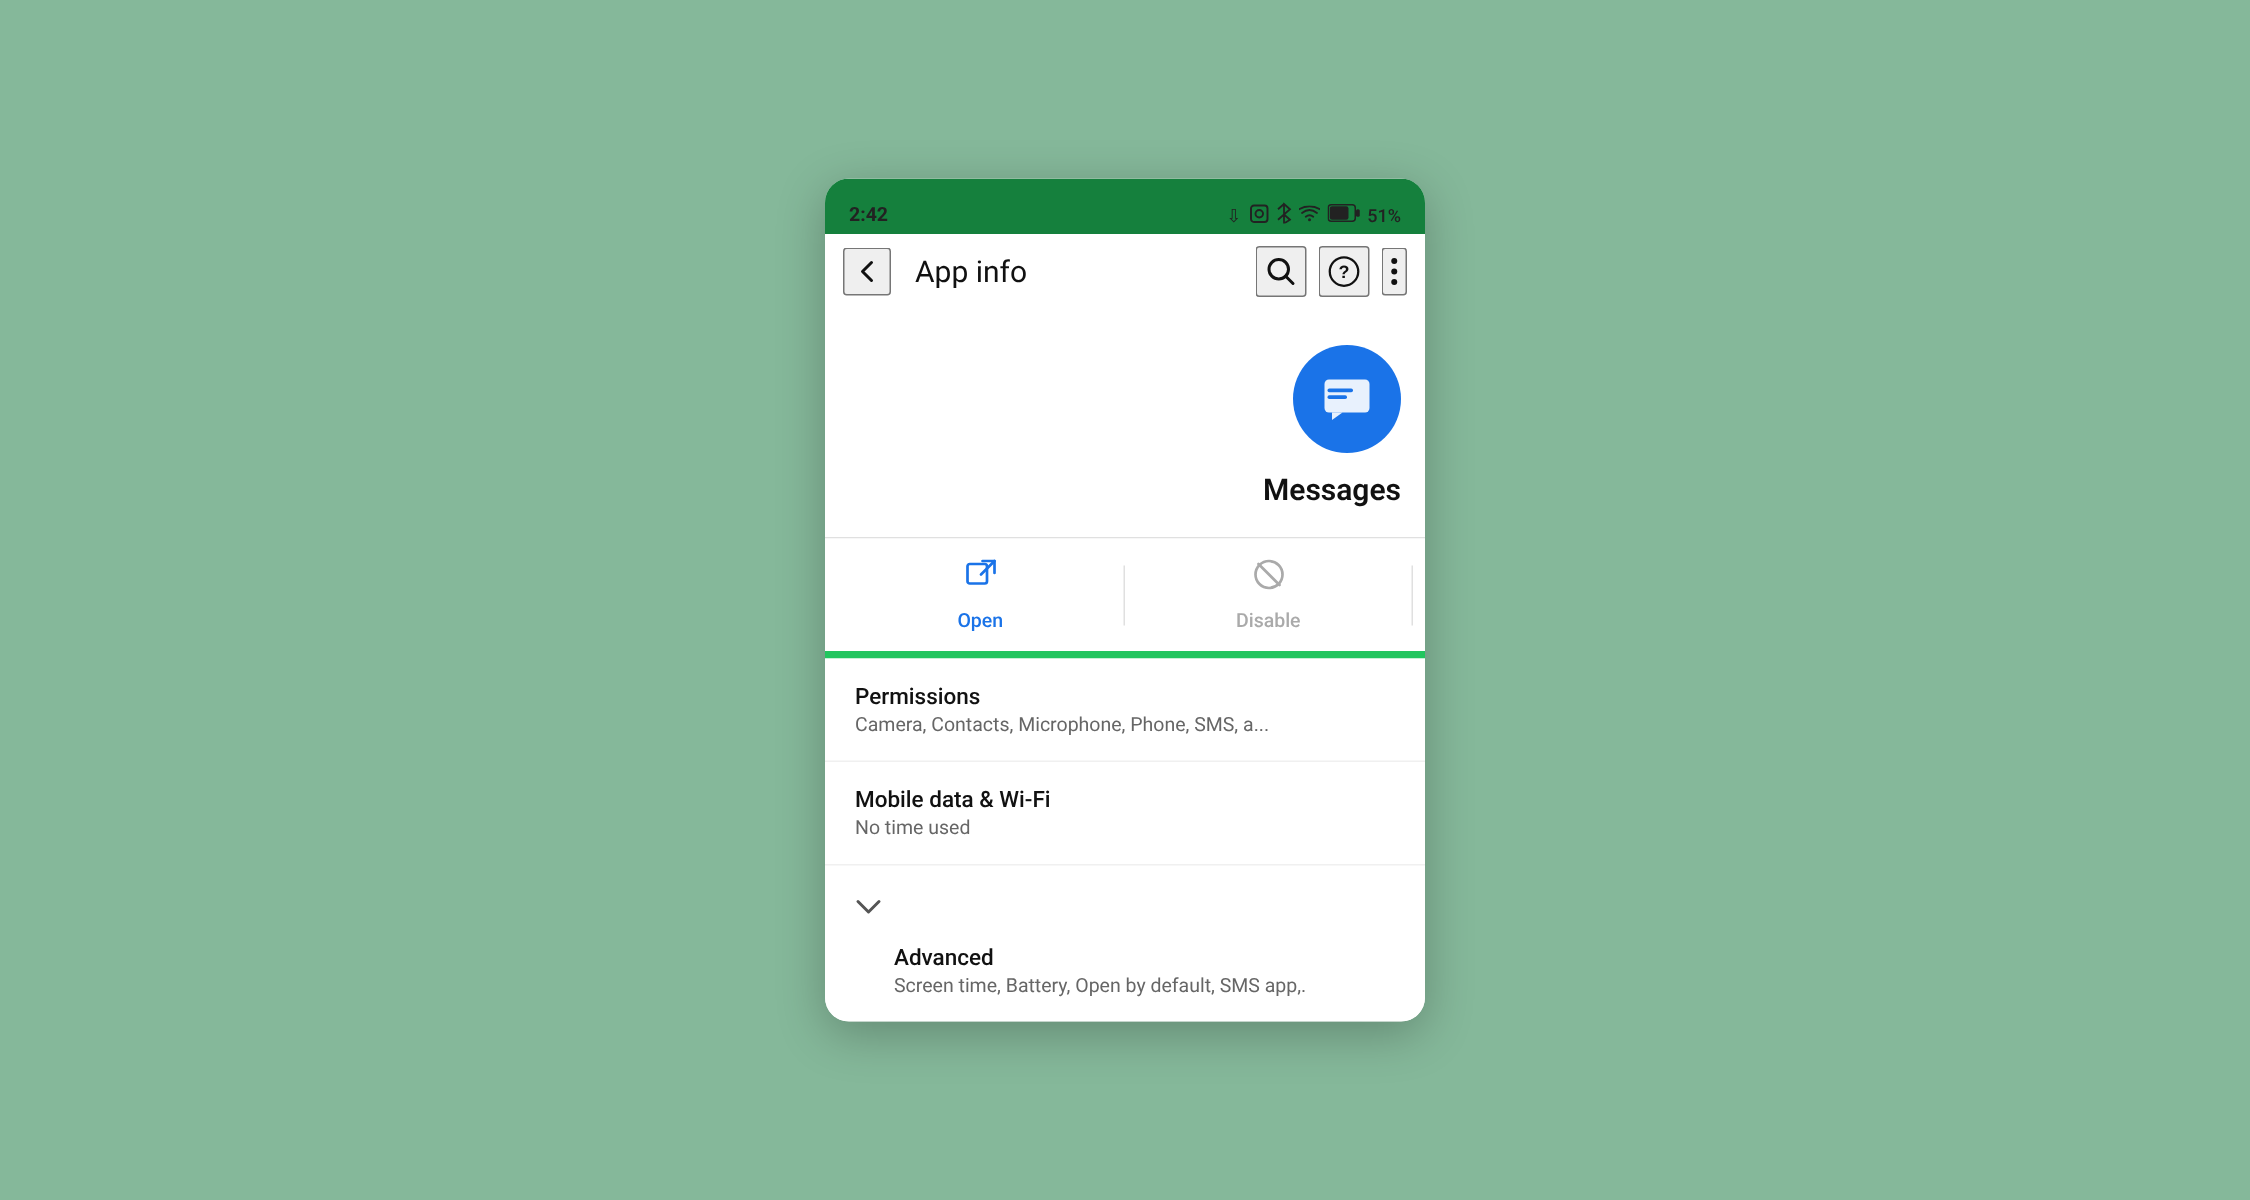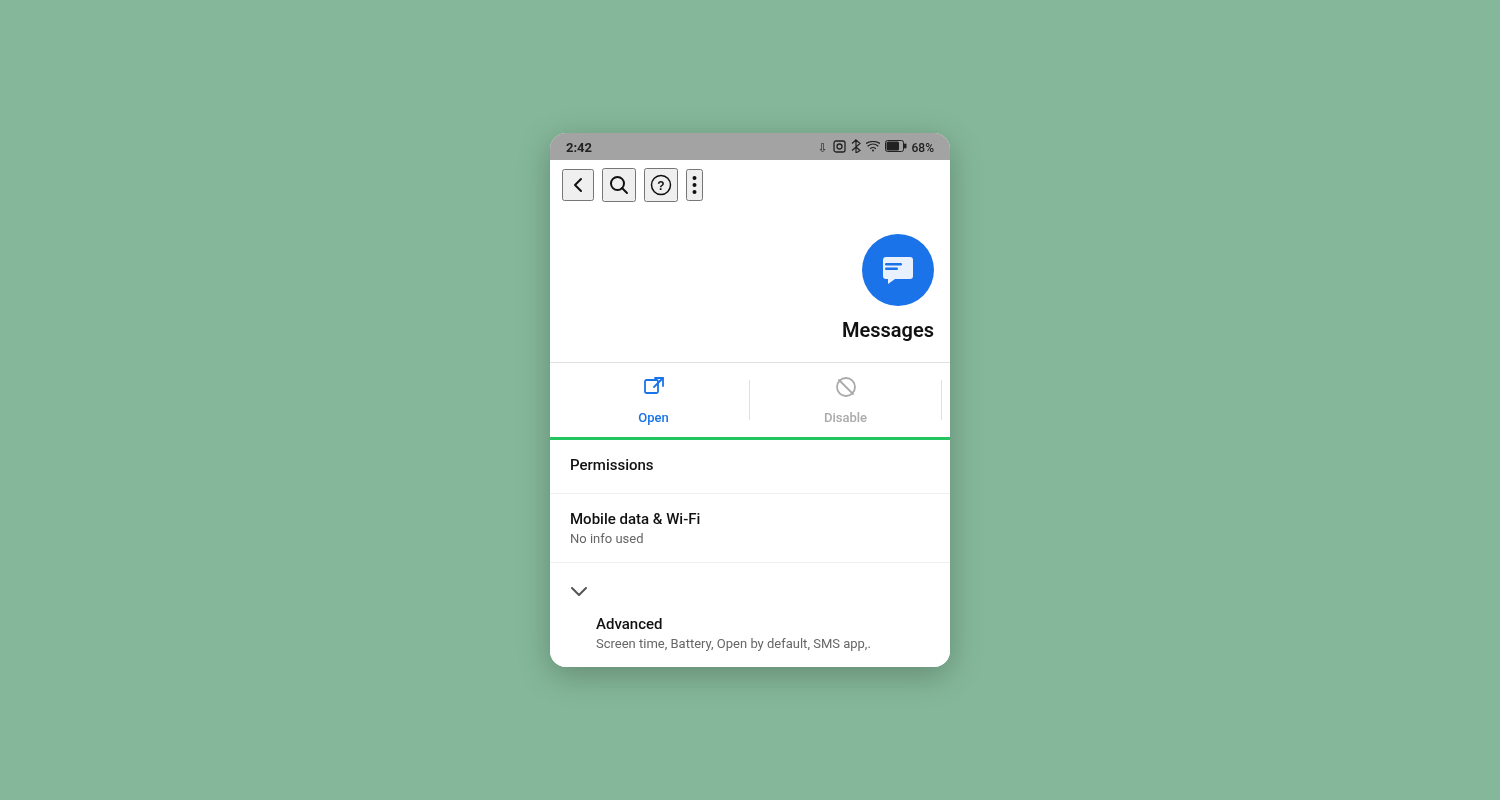"2:42" .status-bar { background: #a3a3a3 -> #15803d; padding: 6px 16px 4px -> 16px 16px 4px }
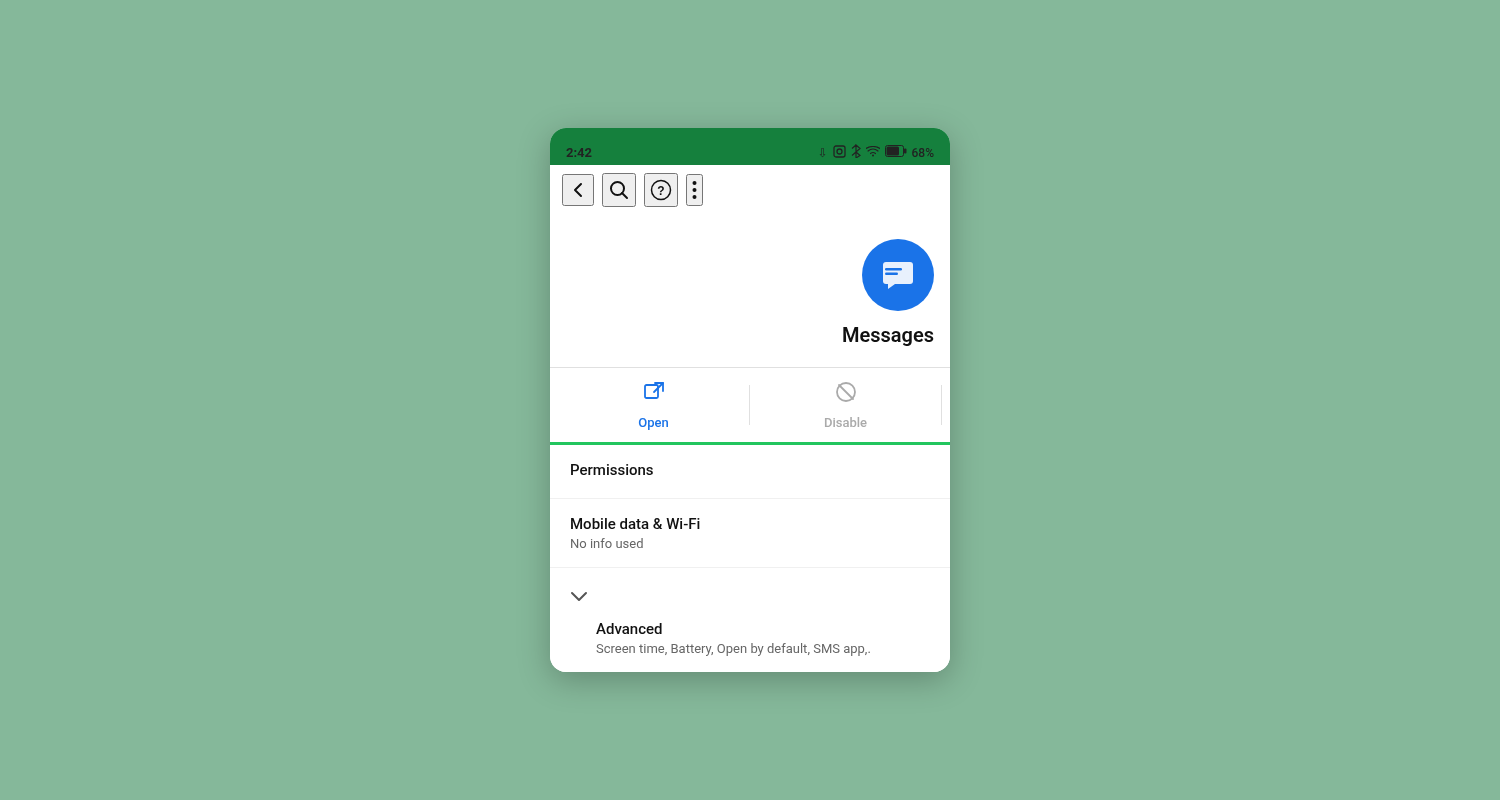"68%" span.status-icon { text: 68% -> 51% }
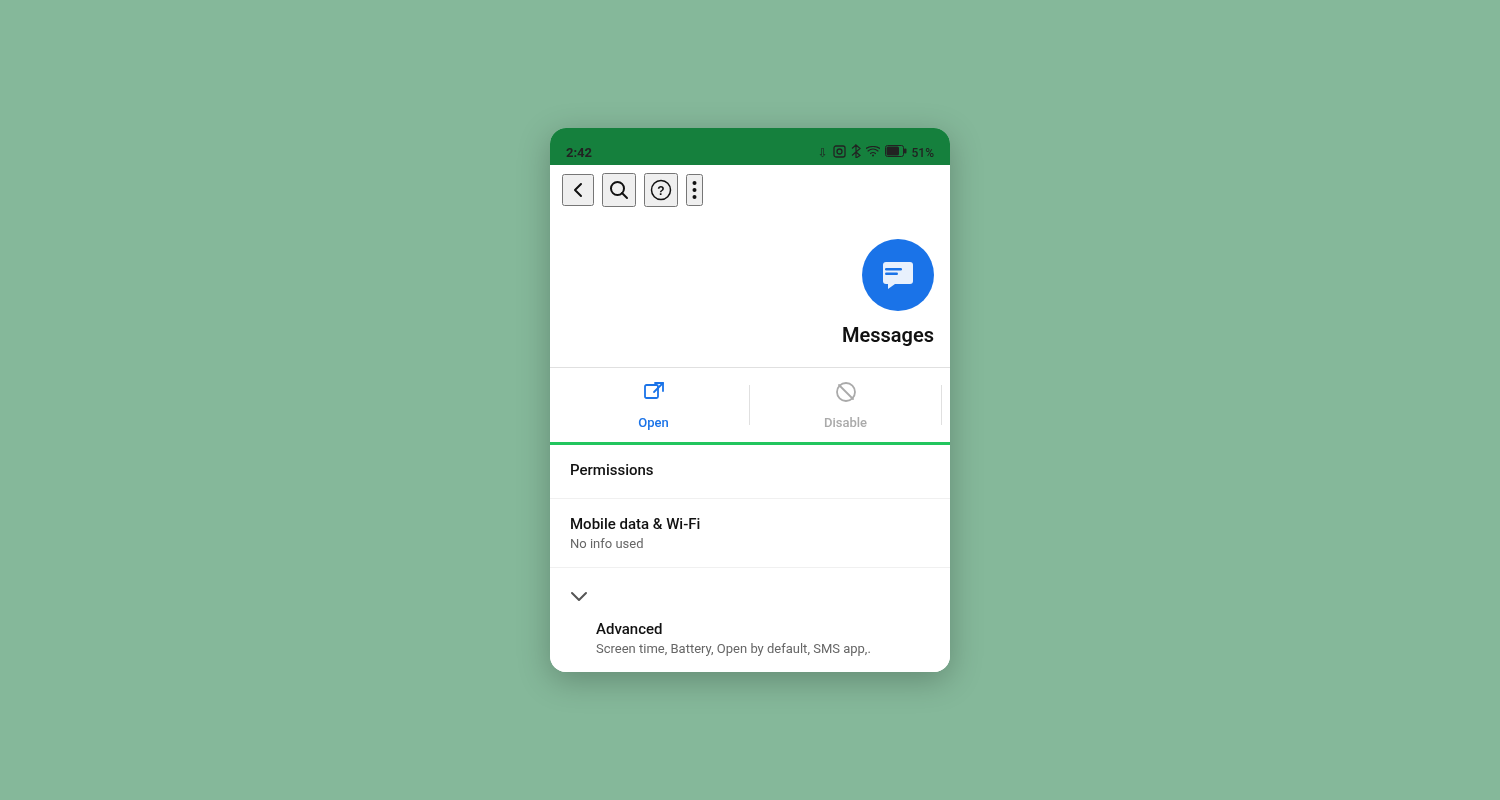"App info" span.page-title { html: none -> <span>App info</span> }
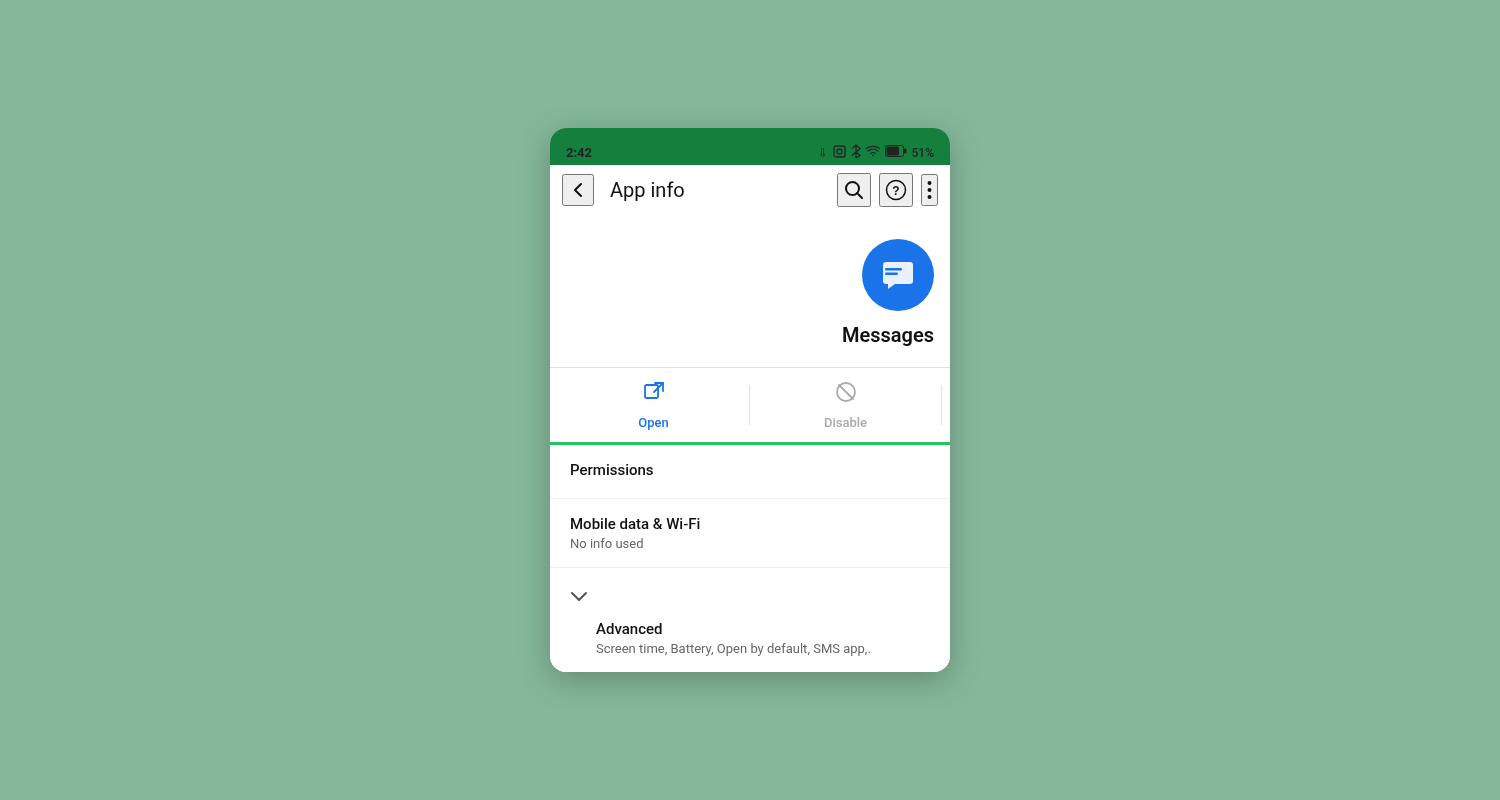"Open" .action-row { border-bottom: 3px solid #22c55e -> 5px solid #22c55e }
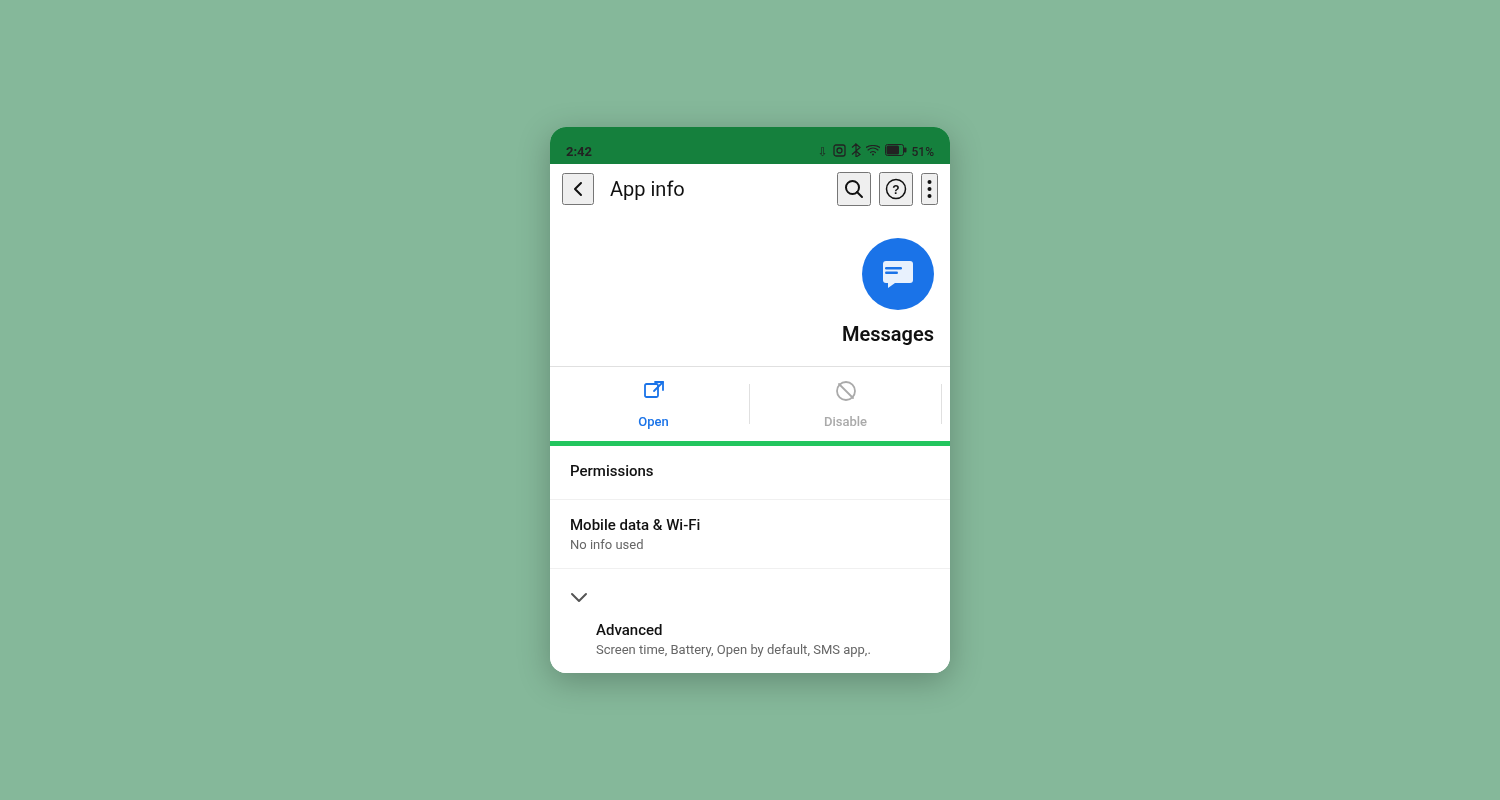"Camera, Contacts, Microphone, Phone," div.list-item-subtitle { html: none -> <div>Camera, Contacts, Microphone, Phone, SMS, a...</div> }
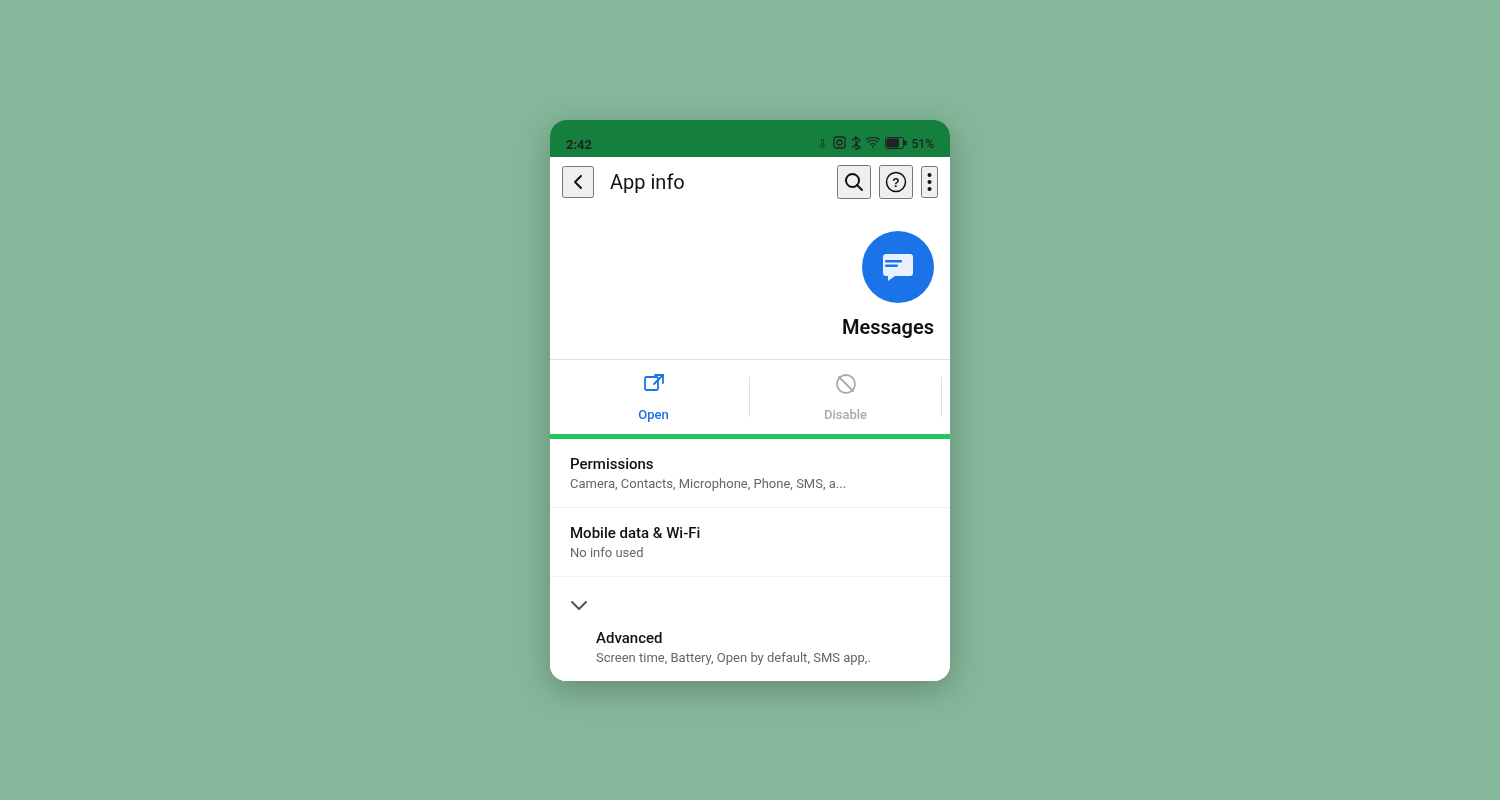"No info used" div.list-item-subtitle { text: info -> time }
